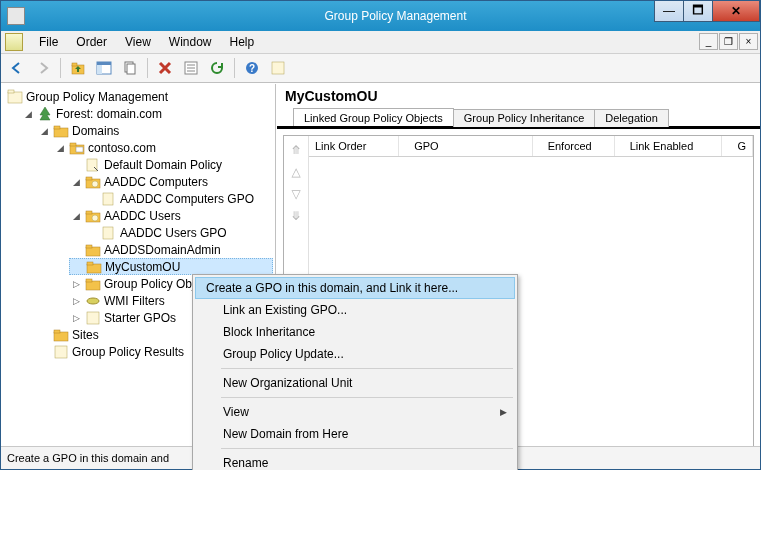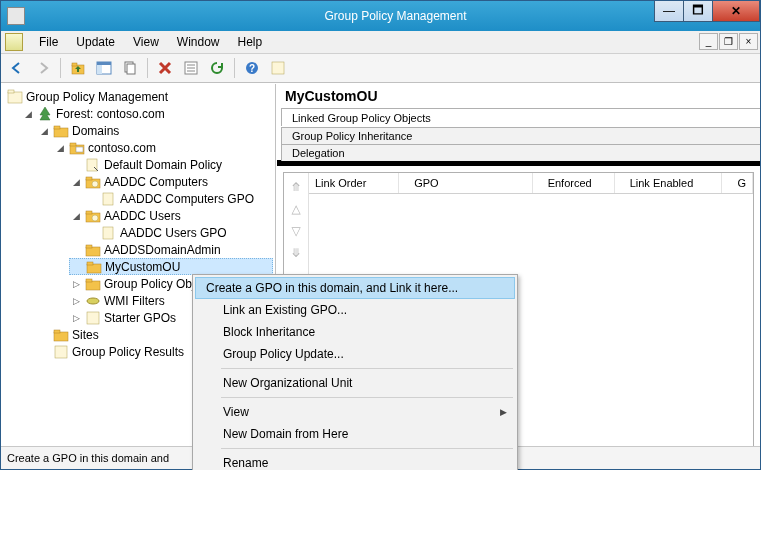"Update" div.menu-item { text: Update -> Order }
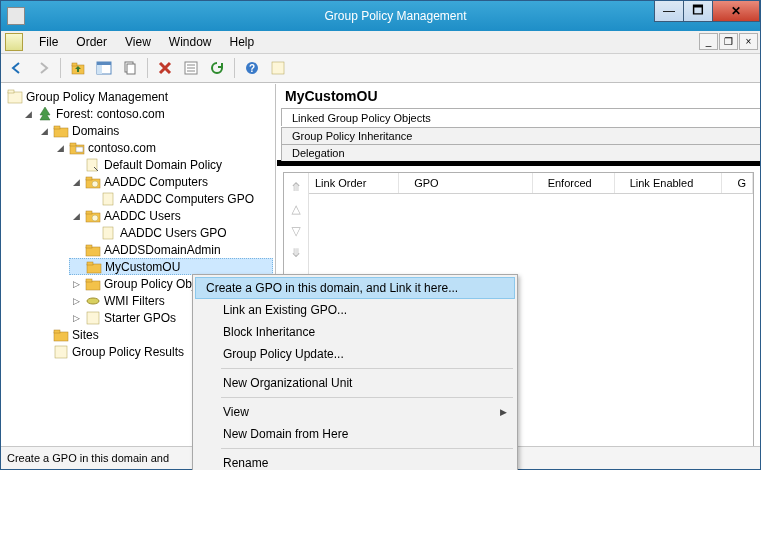"Forest: contoso.com" span { text: contoso.com -> domain.com }
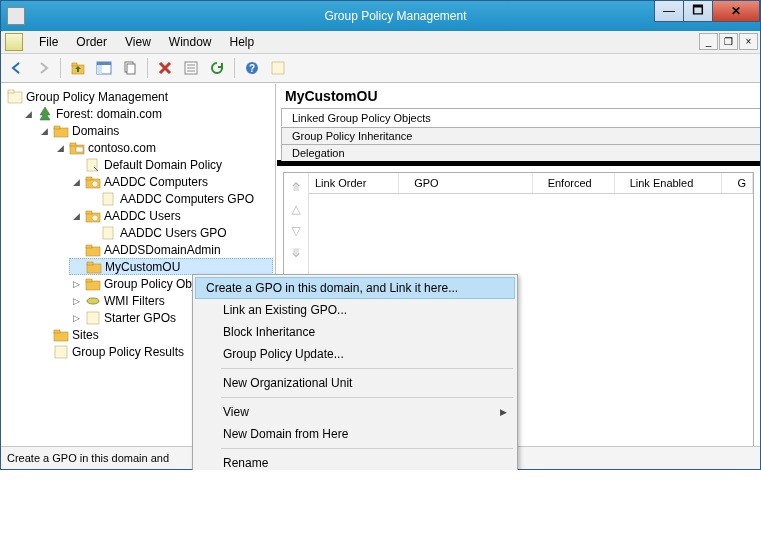"Linked Group Policy Objects" .tabs { border-bottom: 6px solid #000000 -> 3px solid #000000; flex-direction: column -> none; padding-left: 4px -> 16px }
